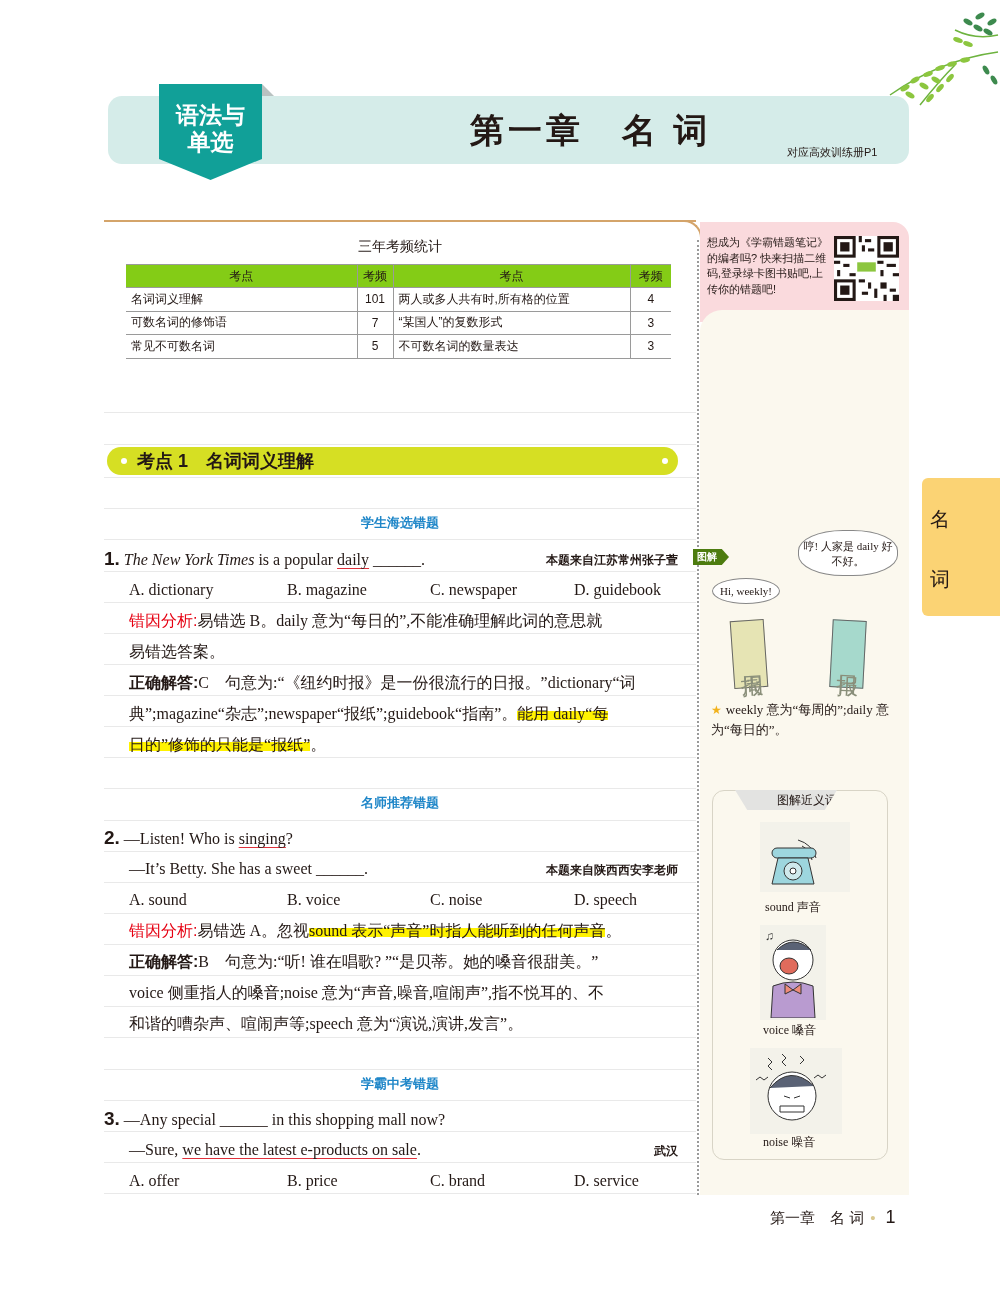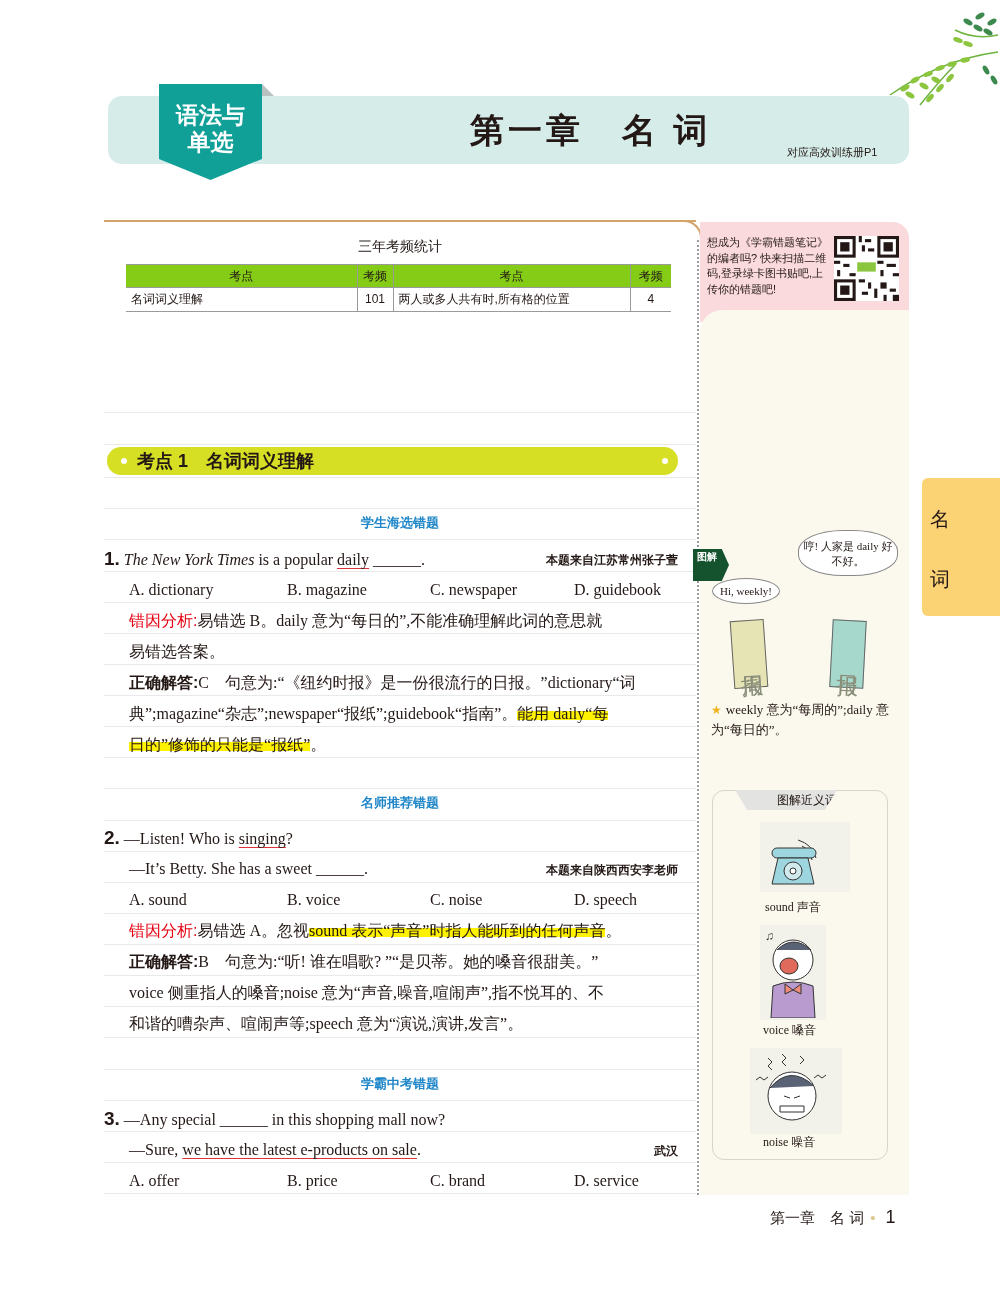"可数名词的修饰语" tr { html: none -> <tr> <td>可数名词的修饰语</td> <td>7</td> <td>“某国人”的复数形式</td> <td>3</td> </tr> }
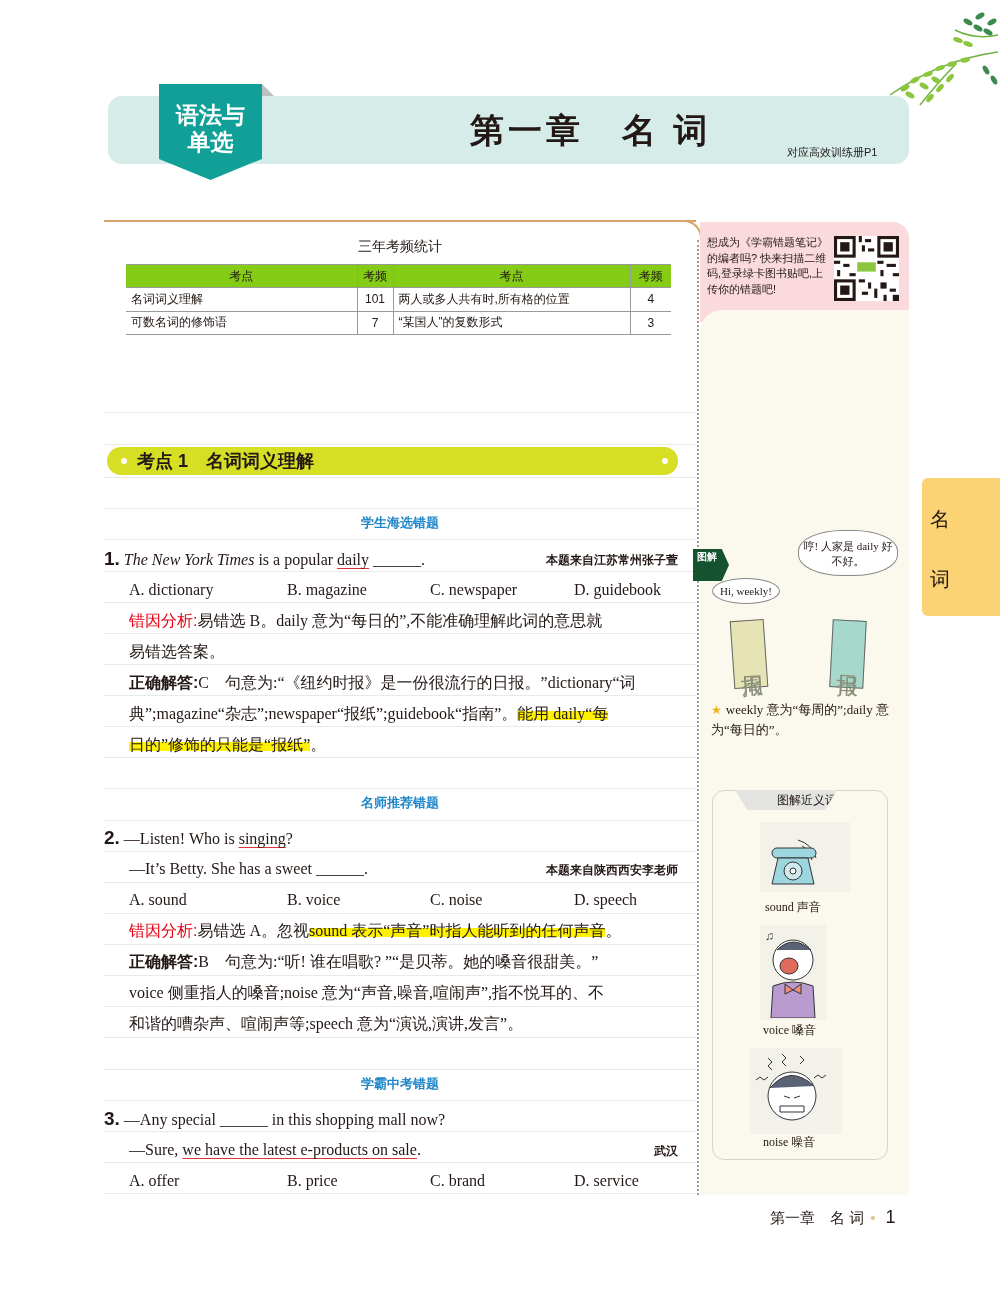"常见不可数名词" tr { html: none -> <tr> <td>常见不可数名词</td> <td>5</td> <td>不可数名词的数量表达</td> <td>3</td> </tr> }
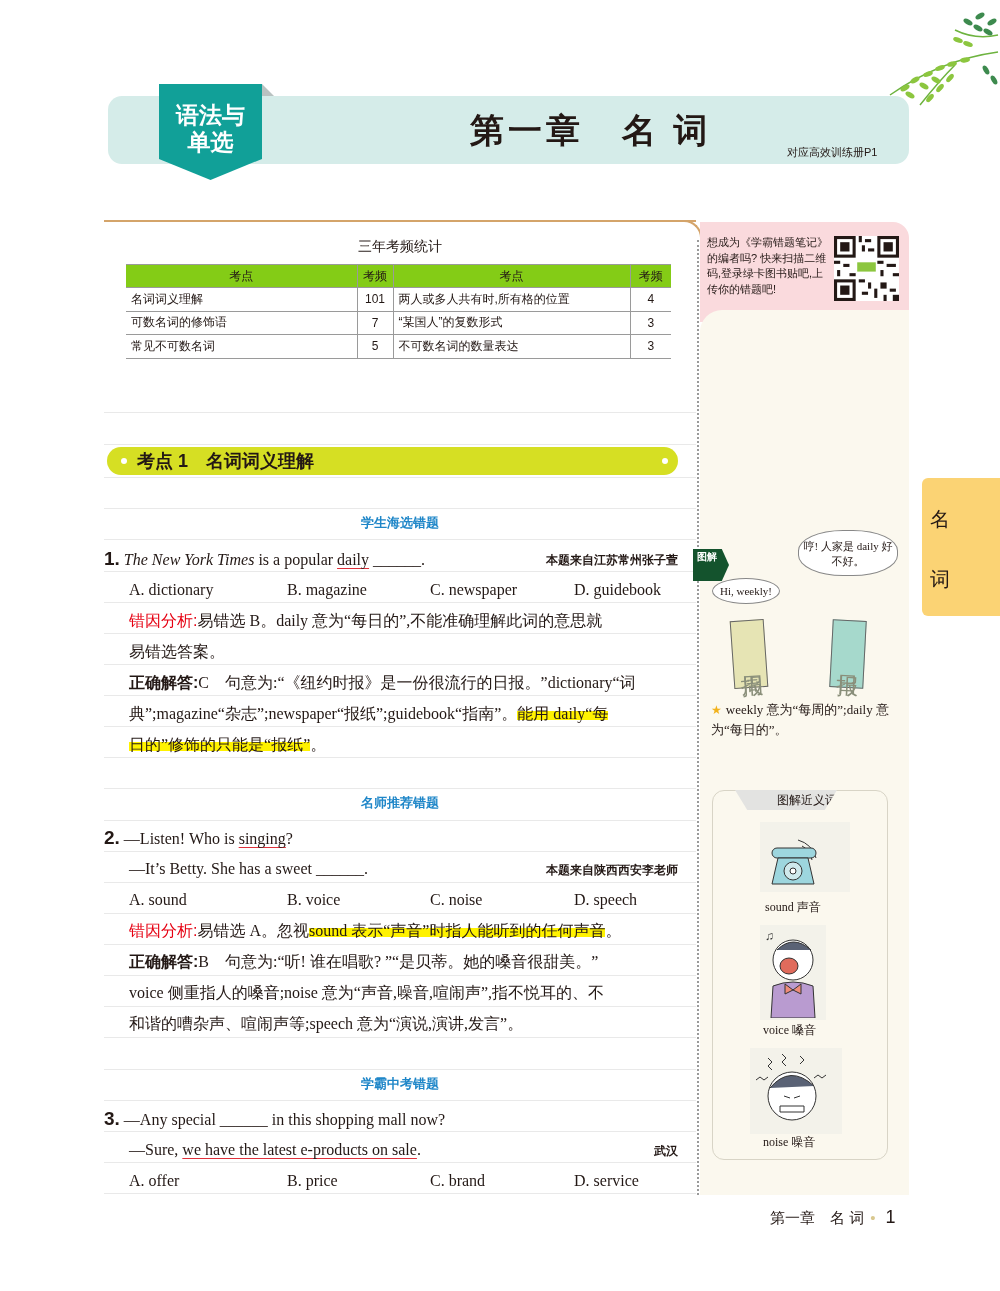"图解" .tujie-tag { background: #14532d -> #4d7c0f; height: 32px -> 16px }
